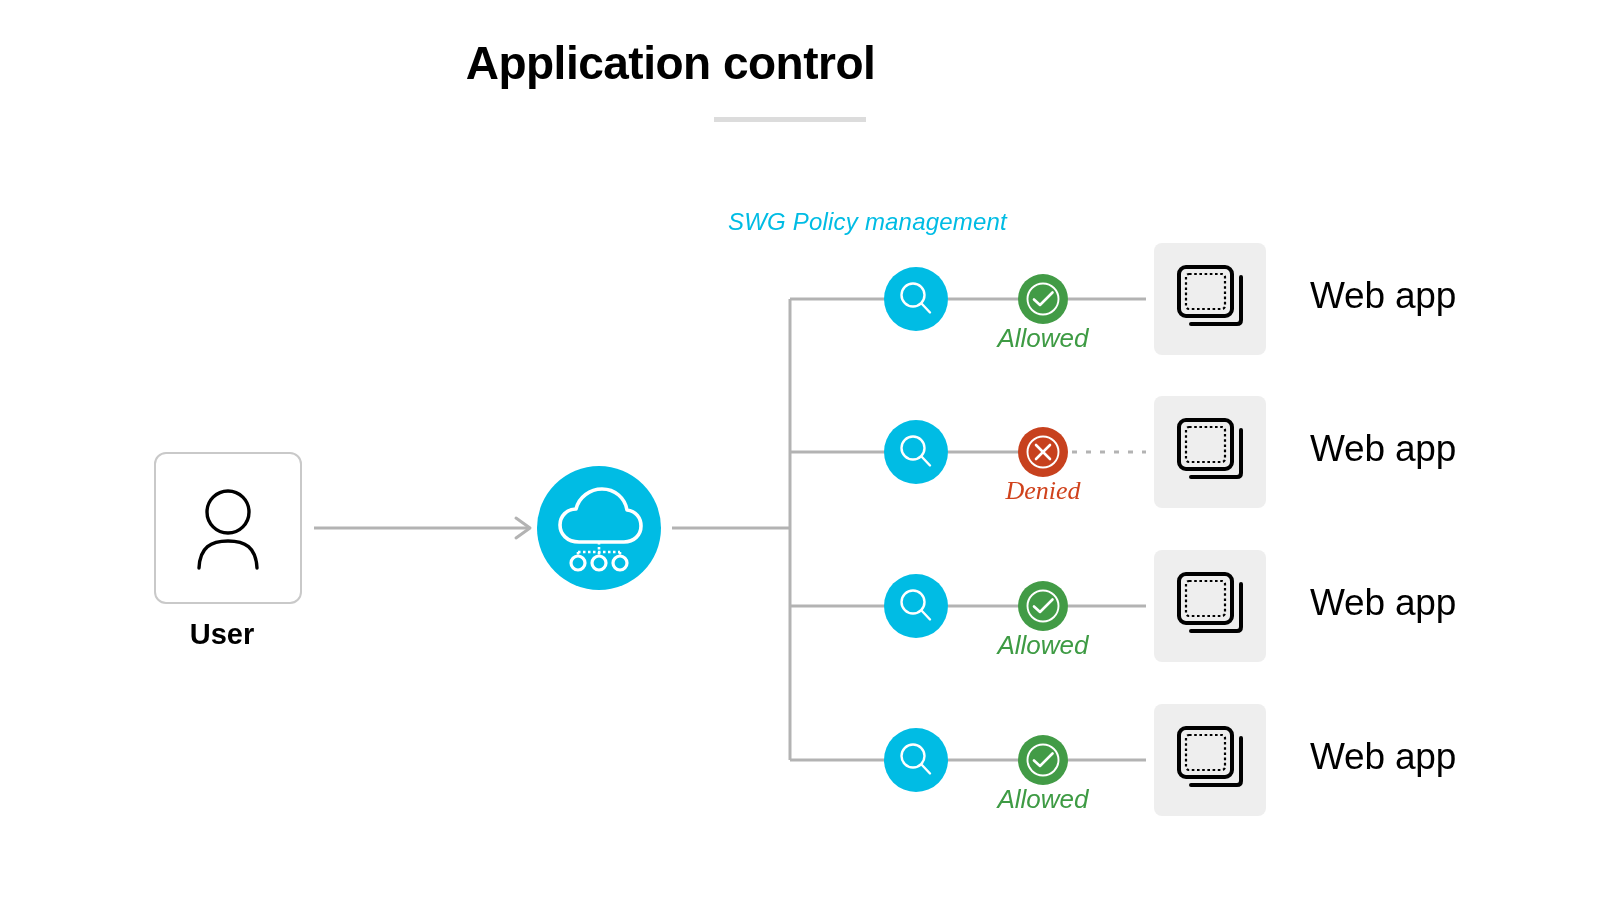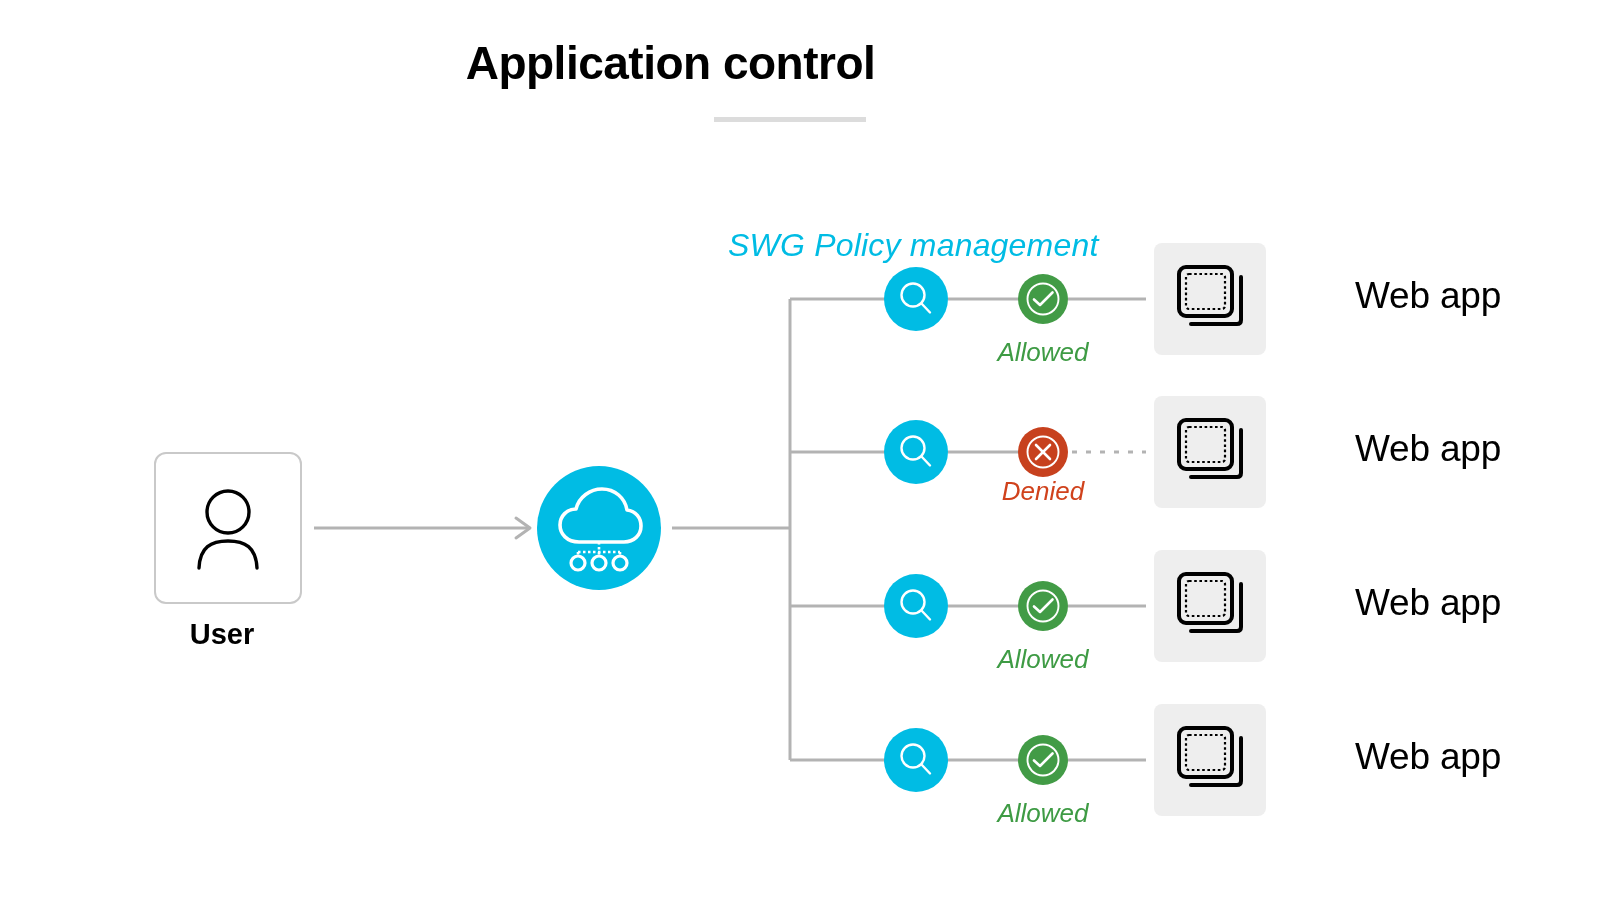"SWG Policy management" #section-label { font-size: 32px -> 24px; margin-top: 19px -> none }
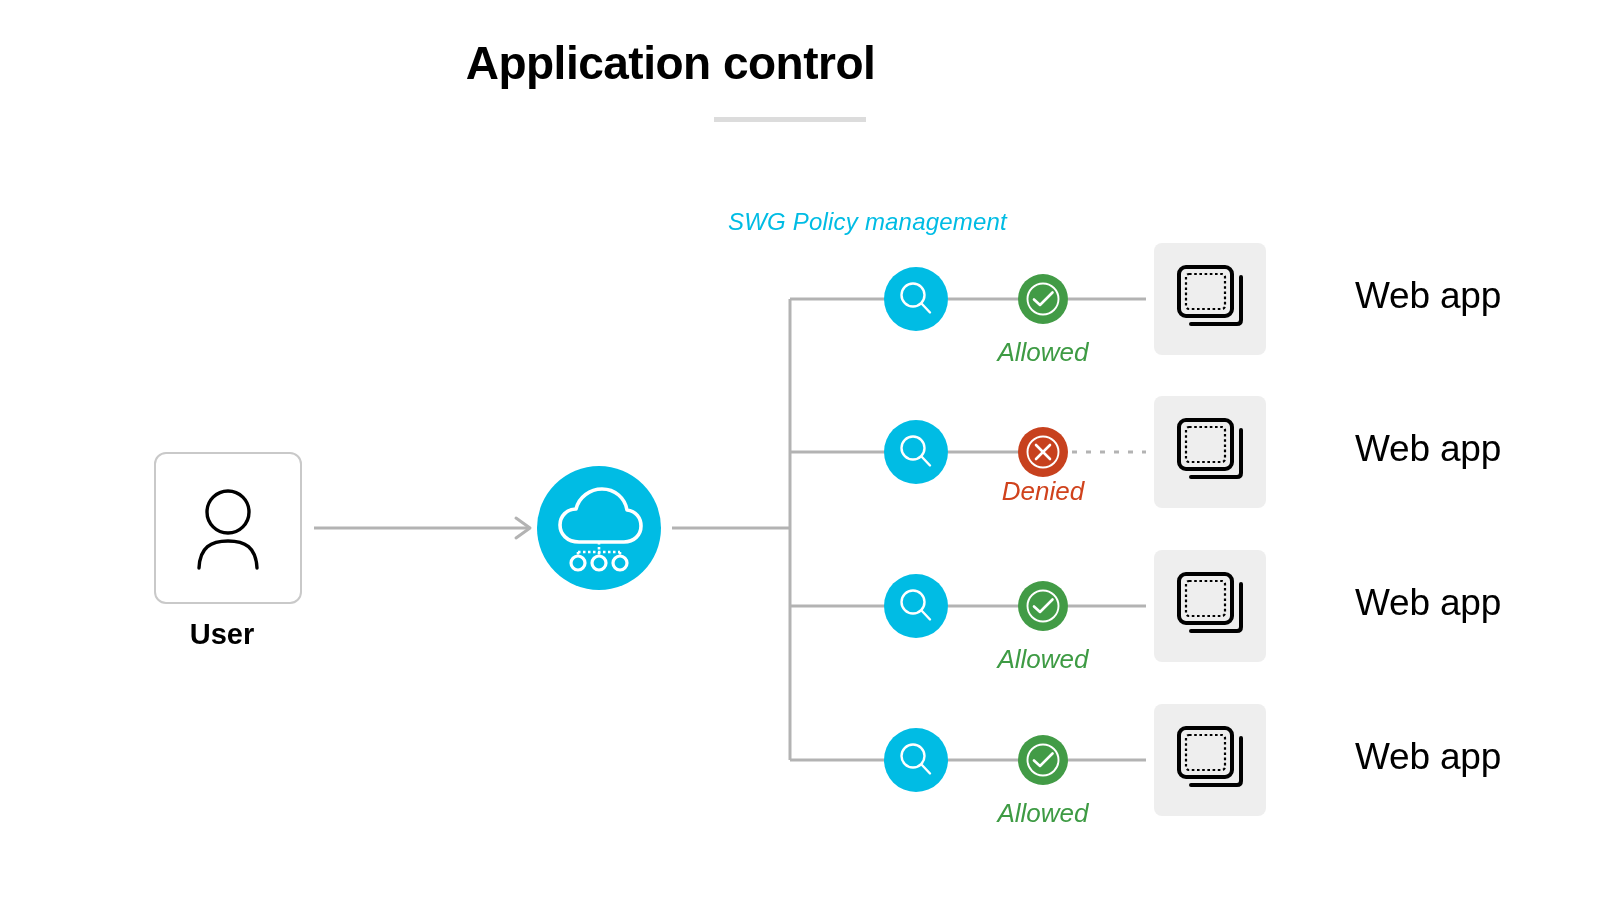"Web app" .app-label { left: 1355px -> 1310px }
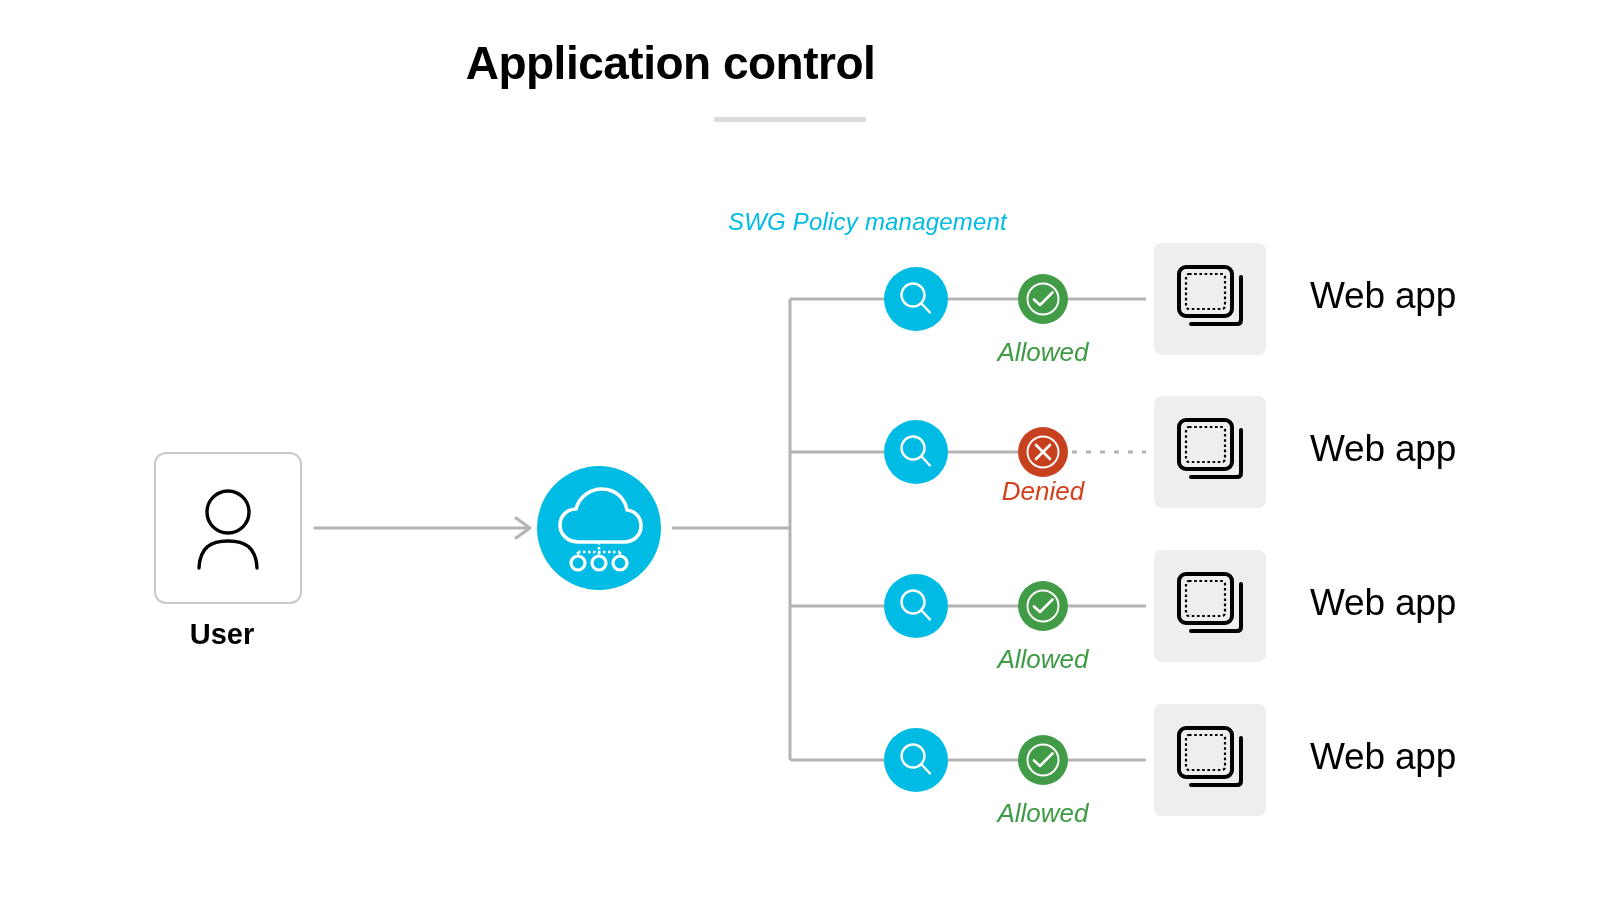"Allowed" .verdict-label.allowed { margin-top: 14px -> none }
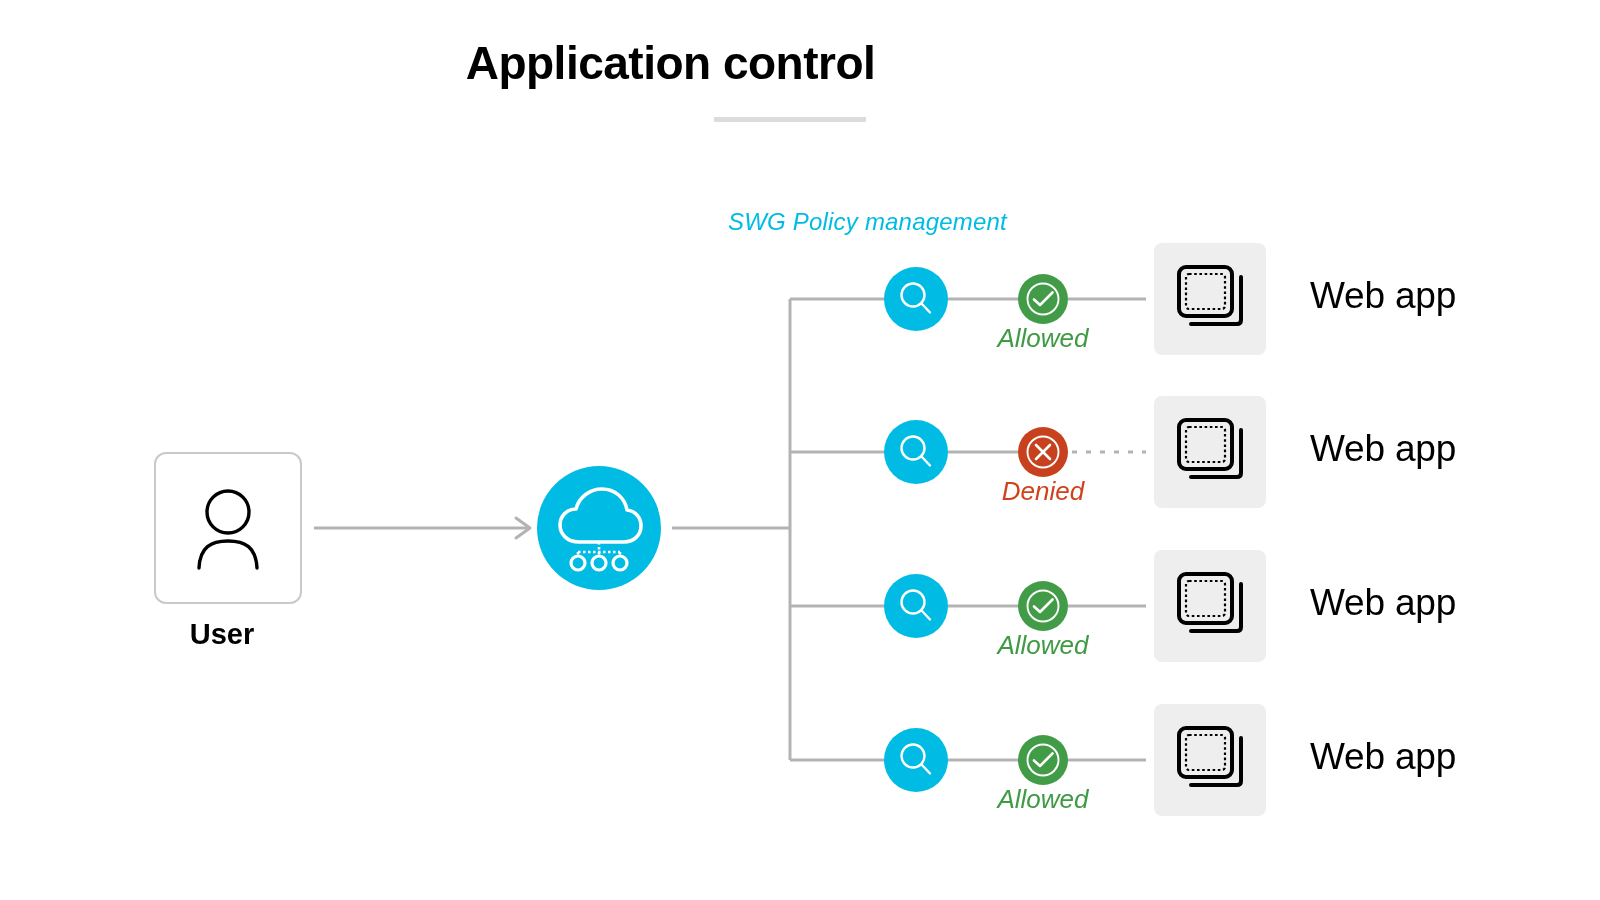"Denied" .verdict-label.denied { font-family: none -> Liberation Serif, serif }
